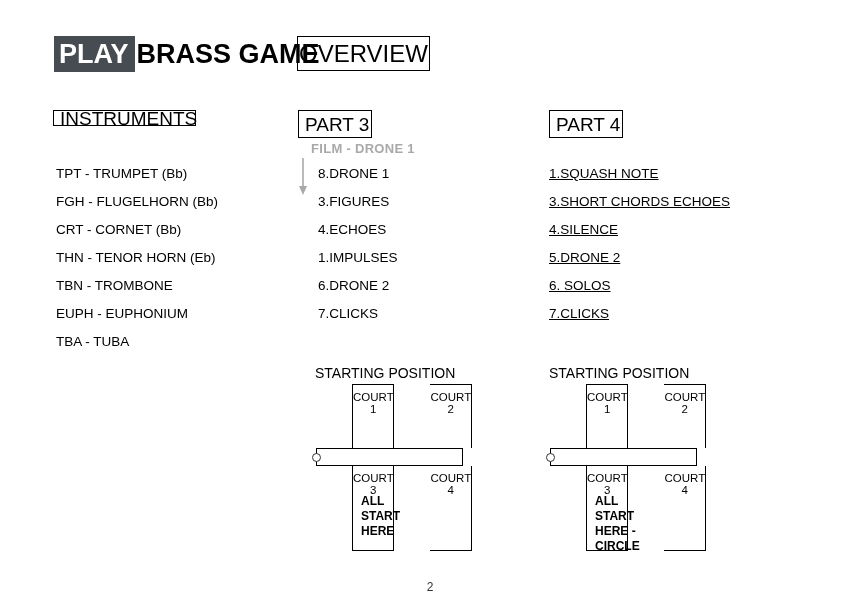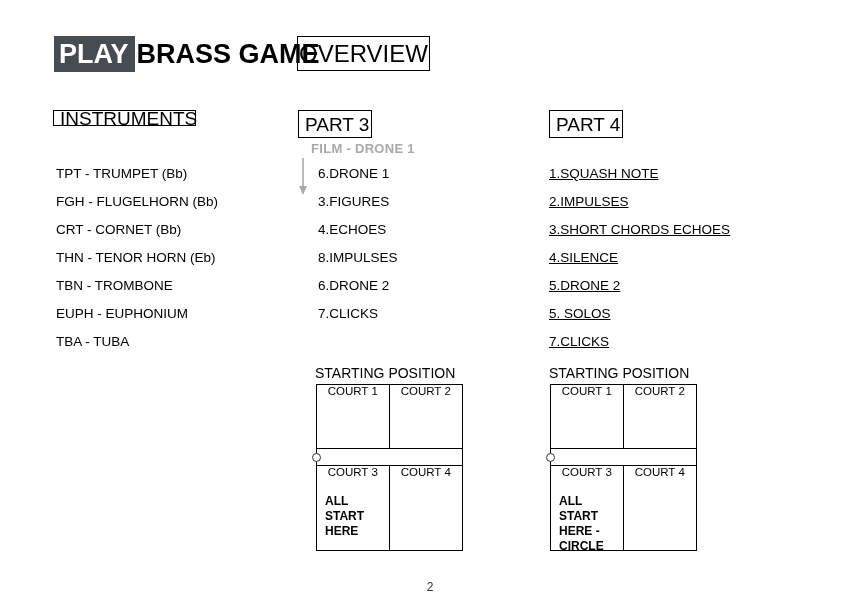"6.DRONE 1" li { text: 6.DRONE -> 8.DRONE }
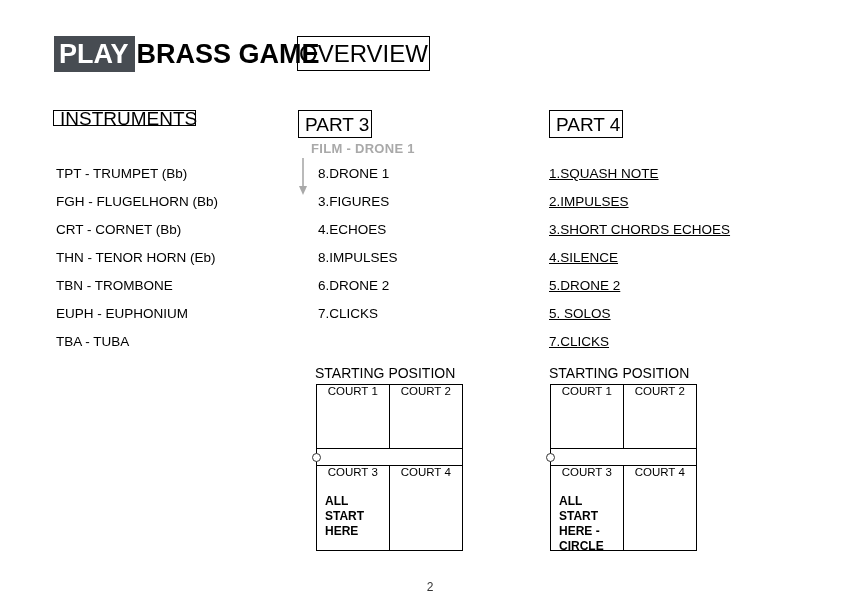"2.IMPULSES" li { html: <li>2.IMPULSES</li> -> none }
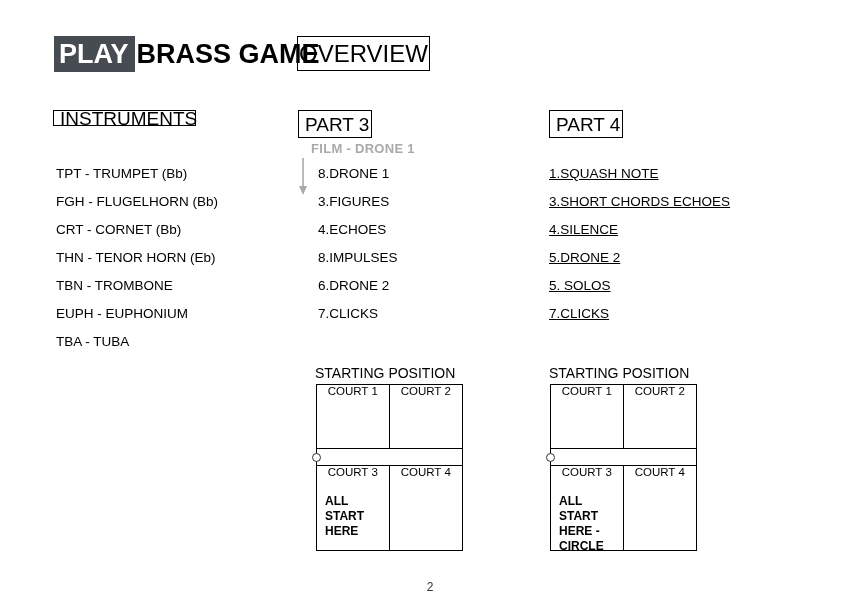"8.IMPULSES" li { text: 8.IMPULSES -> 1.IMPULSES }
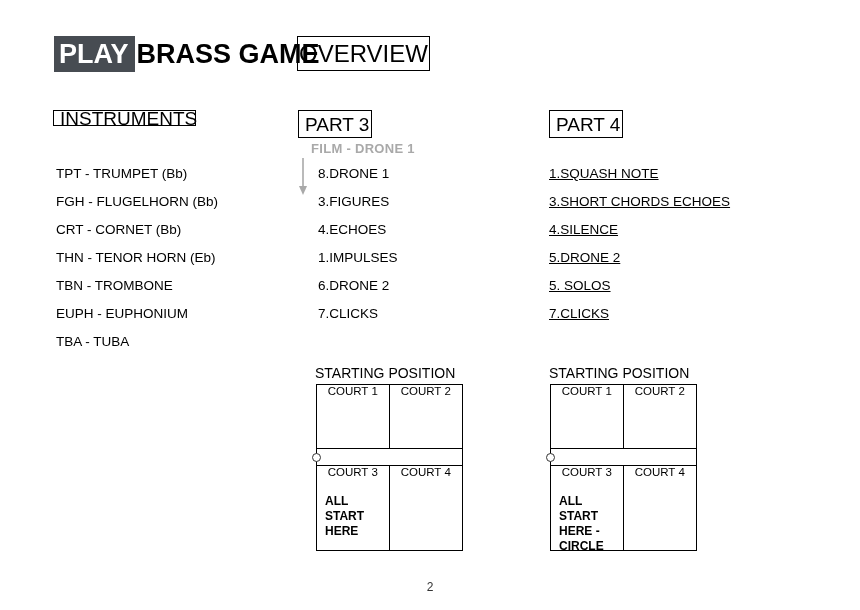"5. SOLOS" li { text: 5 -> 6 }
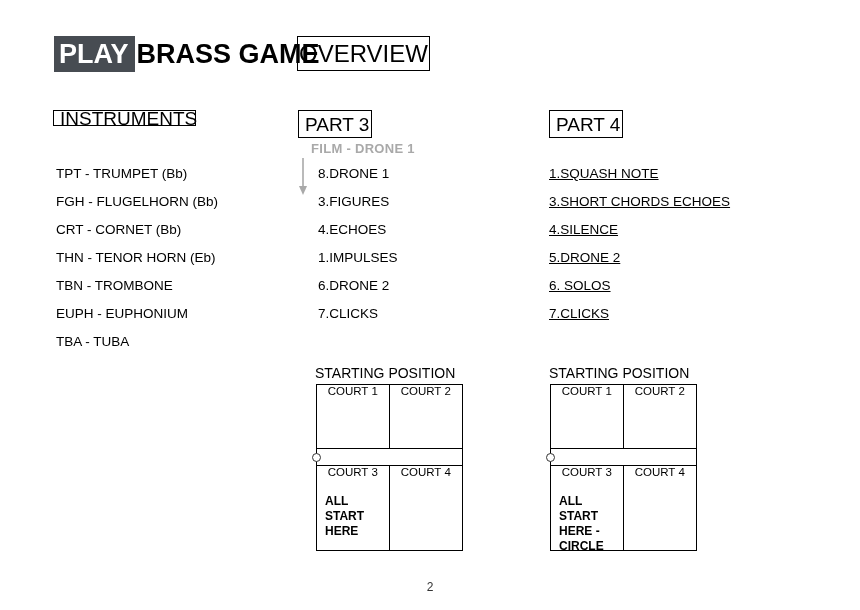"COURT 1" .court-cell { margin-left: none -> 36px; padding-top: 1px -> 7px }
